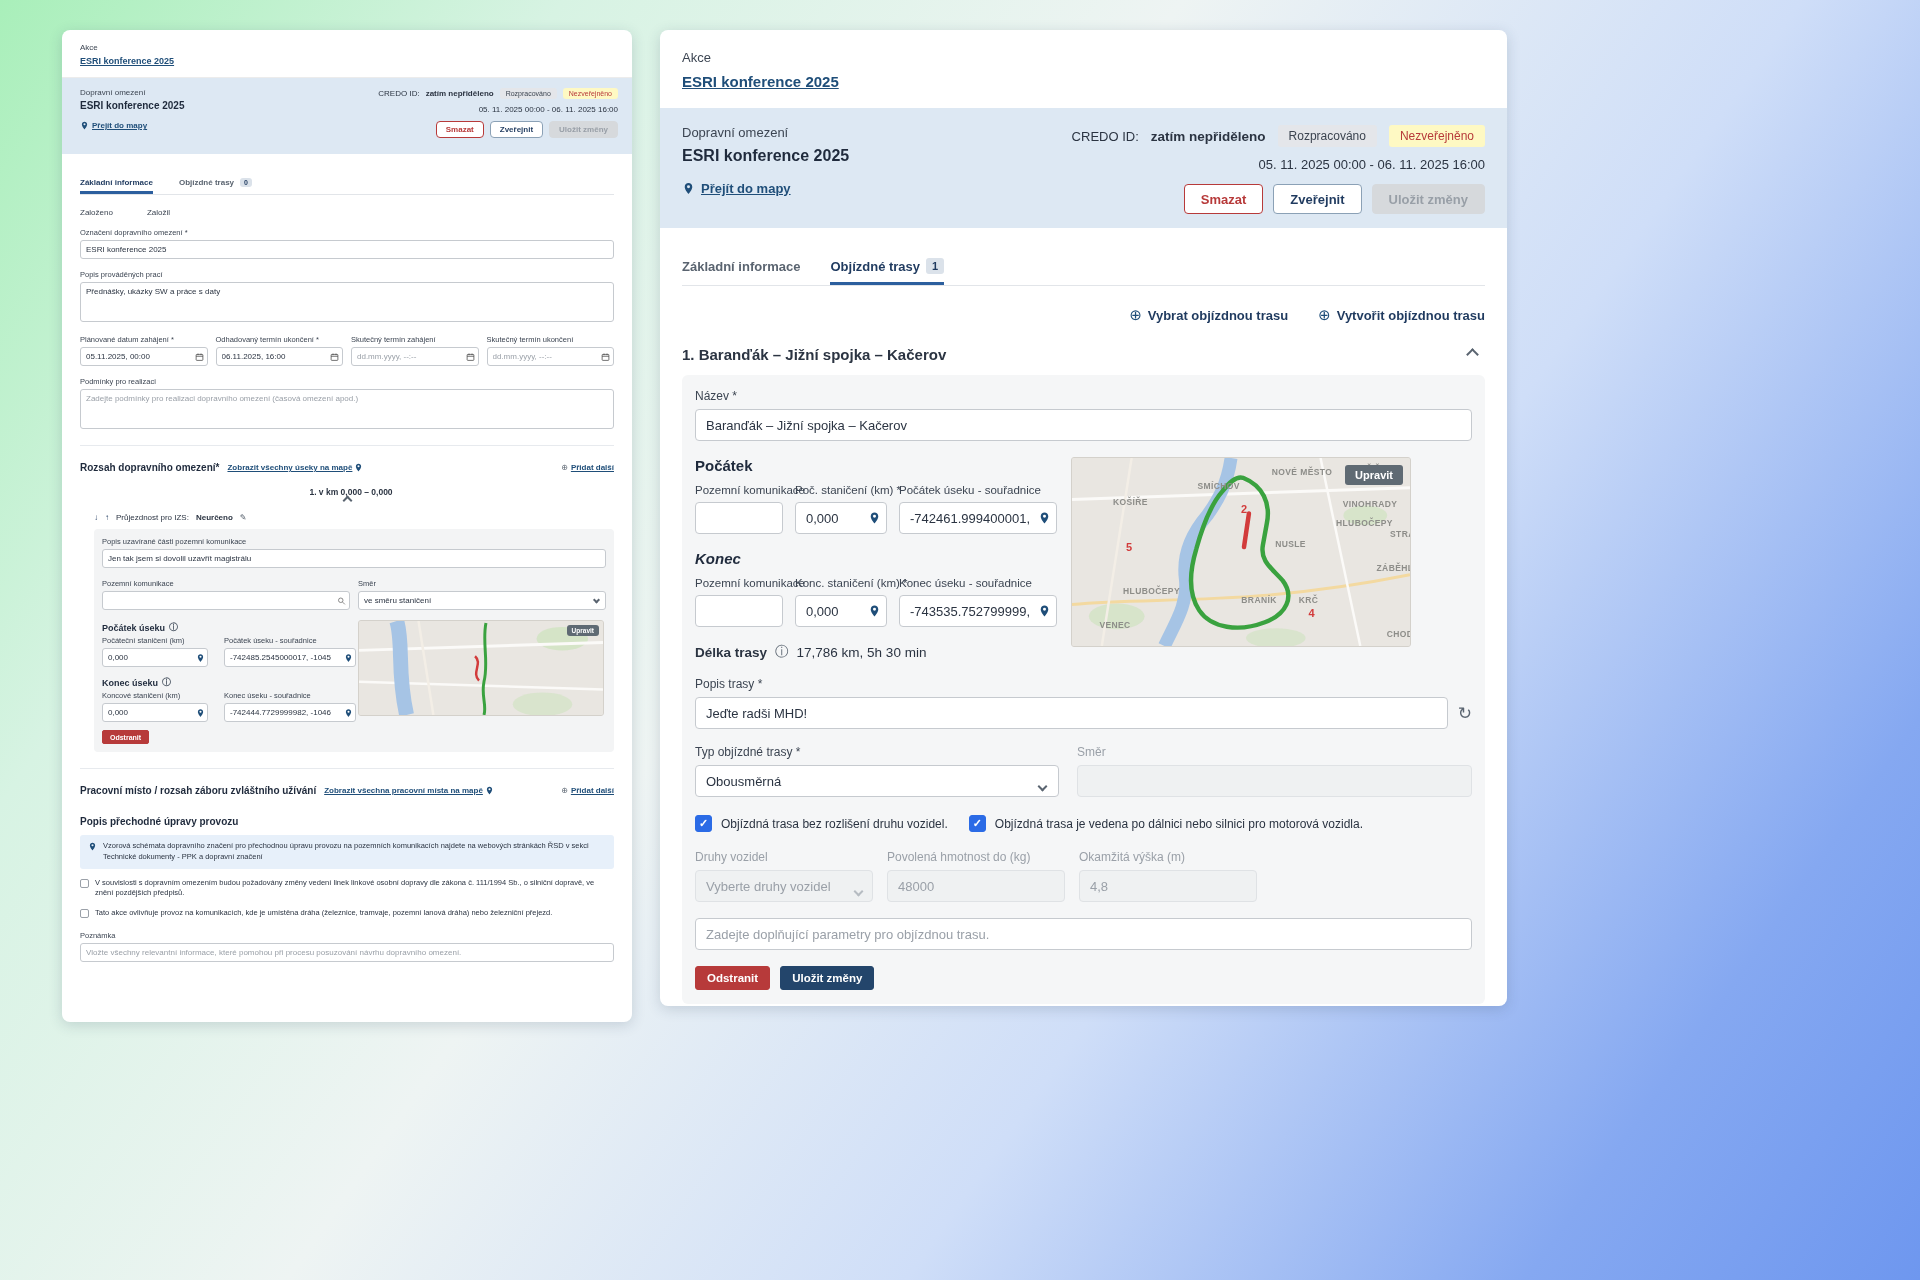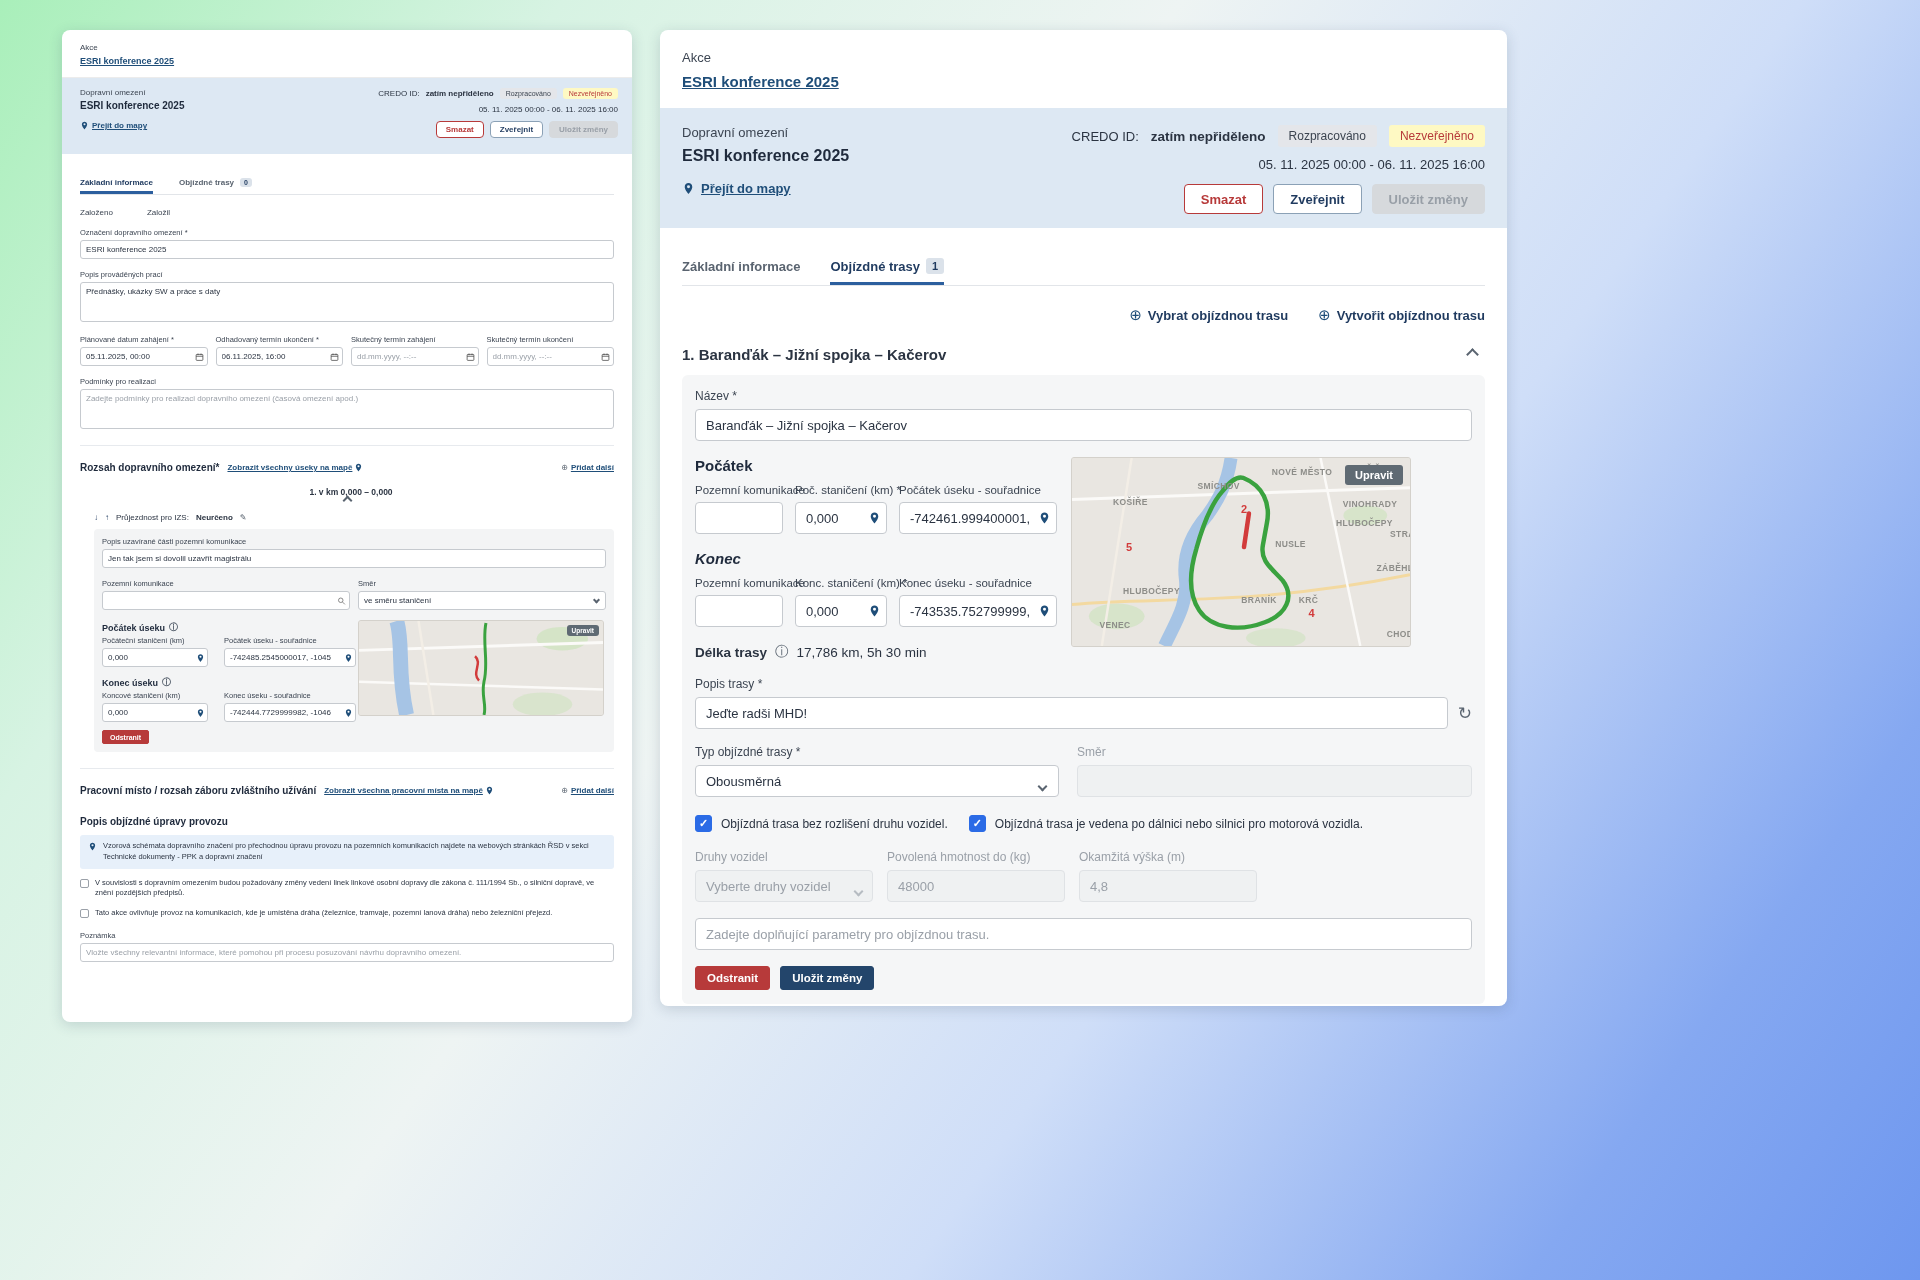"Popis objízdné úpravy provozu" span.h { text: objízdné -> přechodné }
